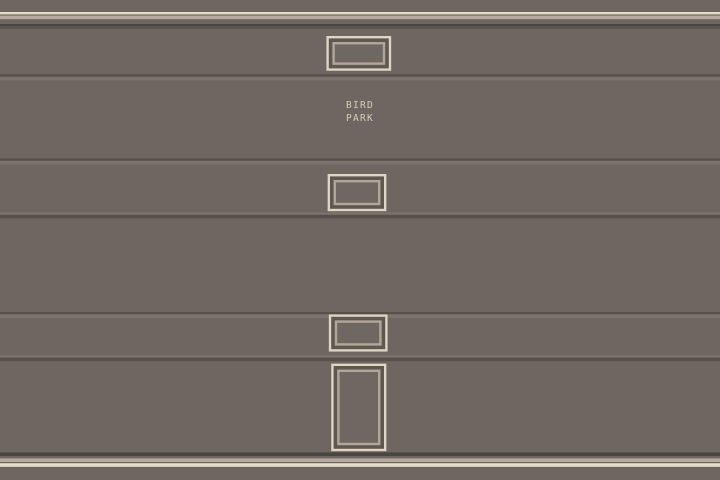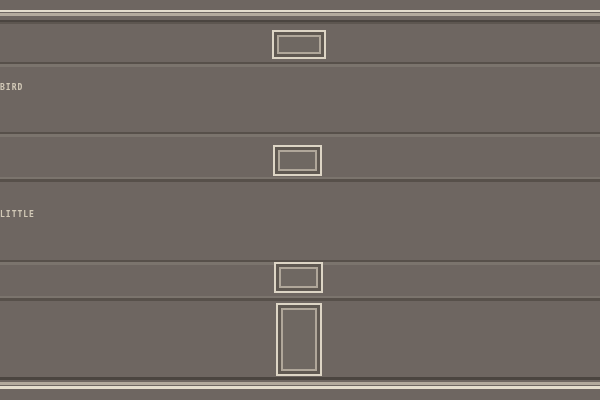"BIRD" .room-label { font-weight: bold -> normal; text-align: left -> center }
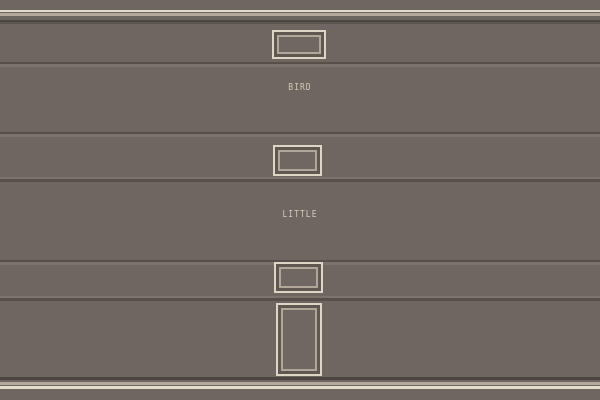"PARK" div { html: none -> <div>PARK</div> }
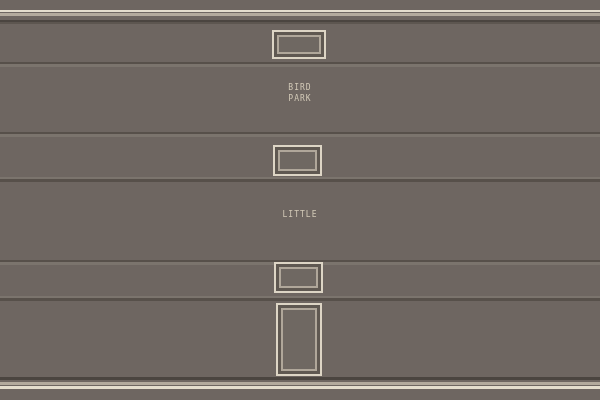"LITTLE" div { html: <div>LITTLE</div> -> none }
